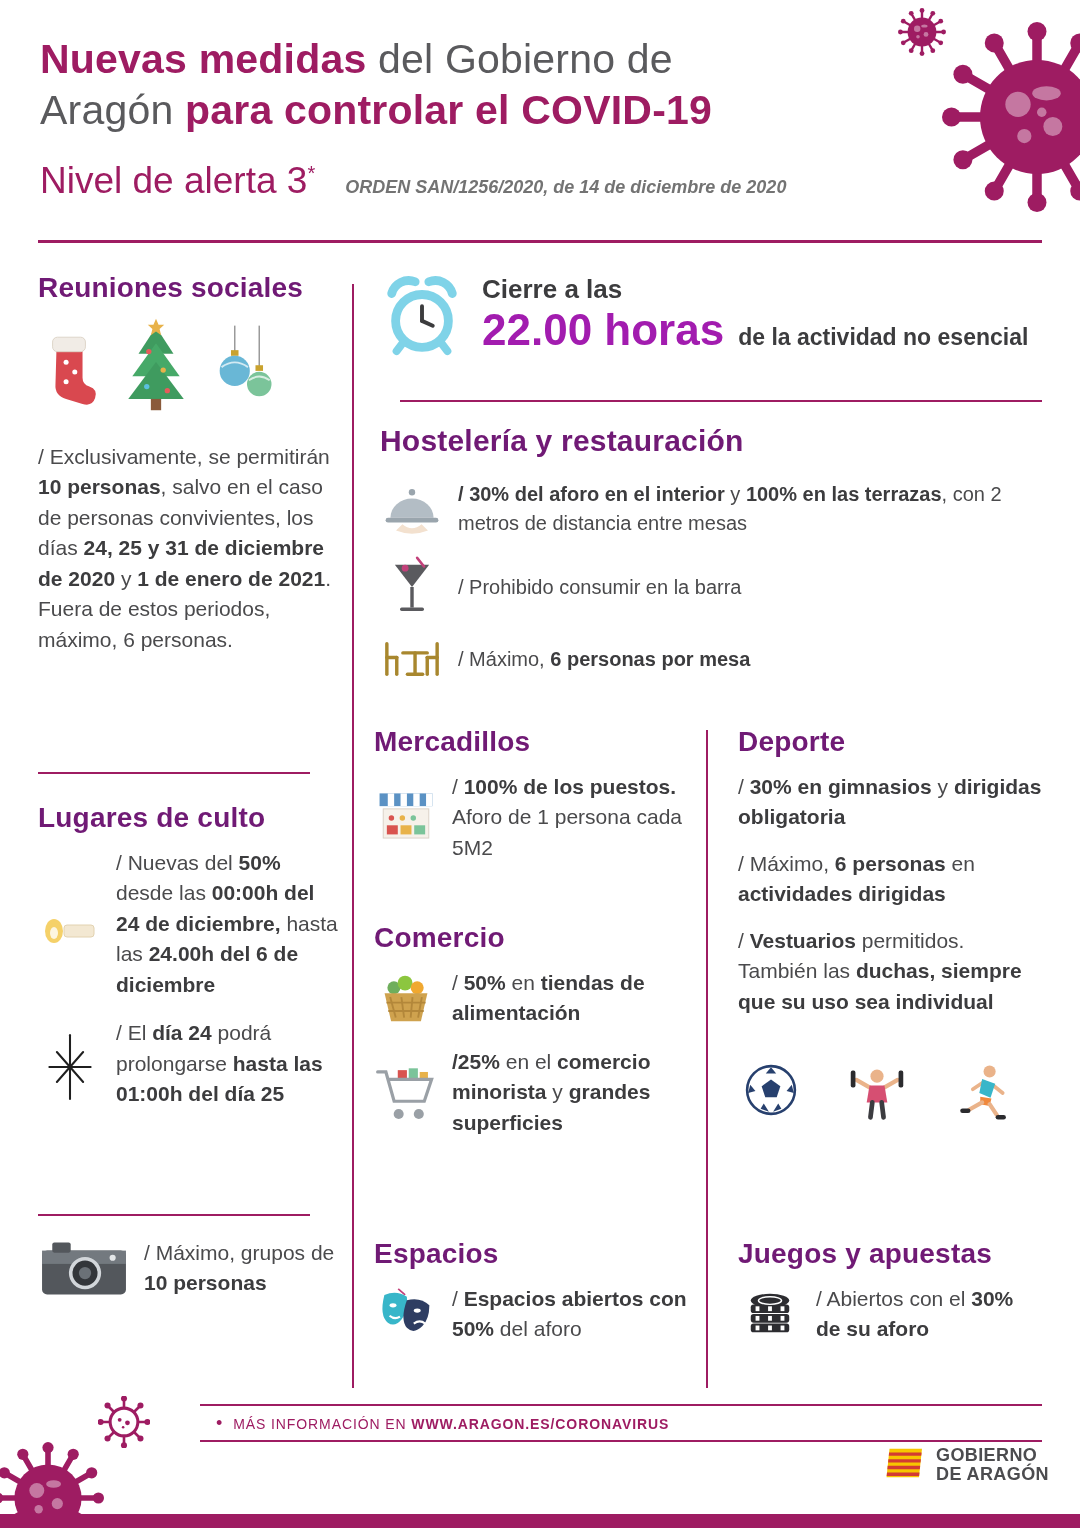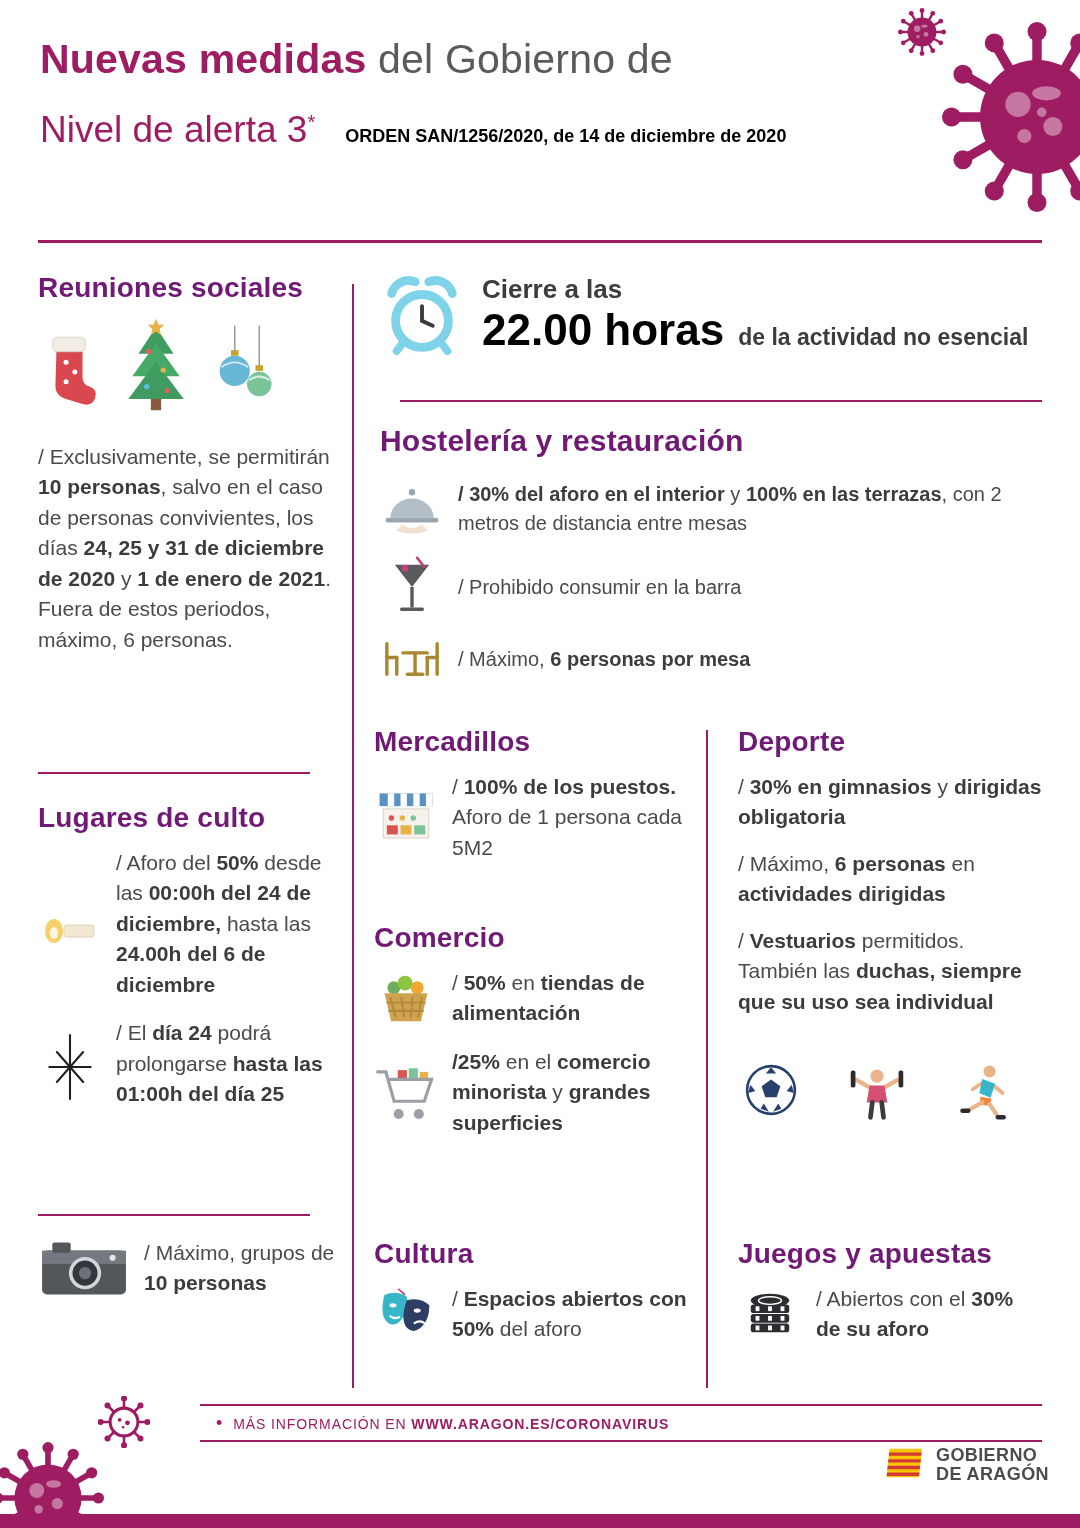"Aragón para controlar el COVID-19" div.h-title { html: none -> <div><span>Aragón </span><span>para controlar el COVID-19</span></div> }
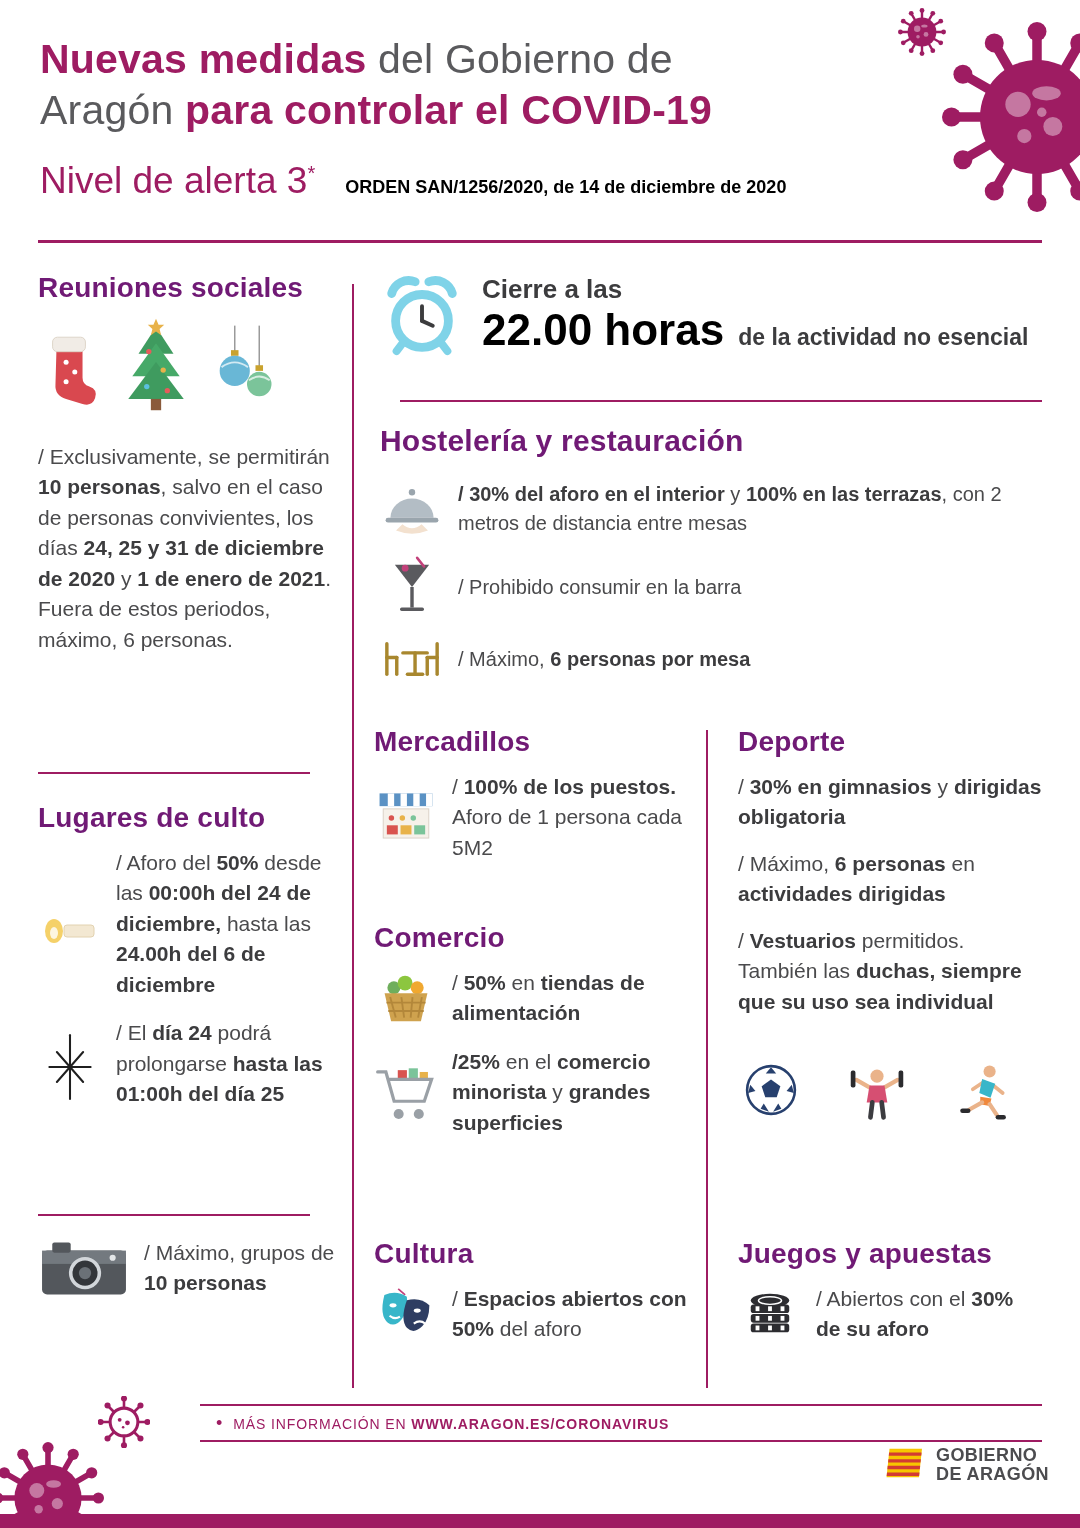"ORDEN SAN/1256/2020, de 14 de" .order-ref { color: #000000 -> #737373; font-style: none -> italic }
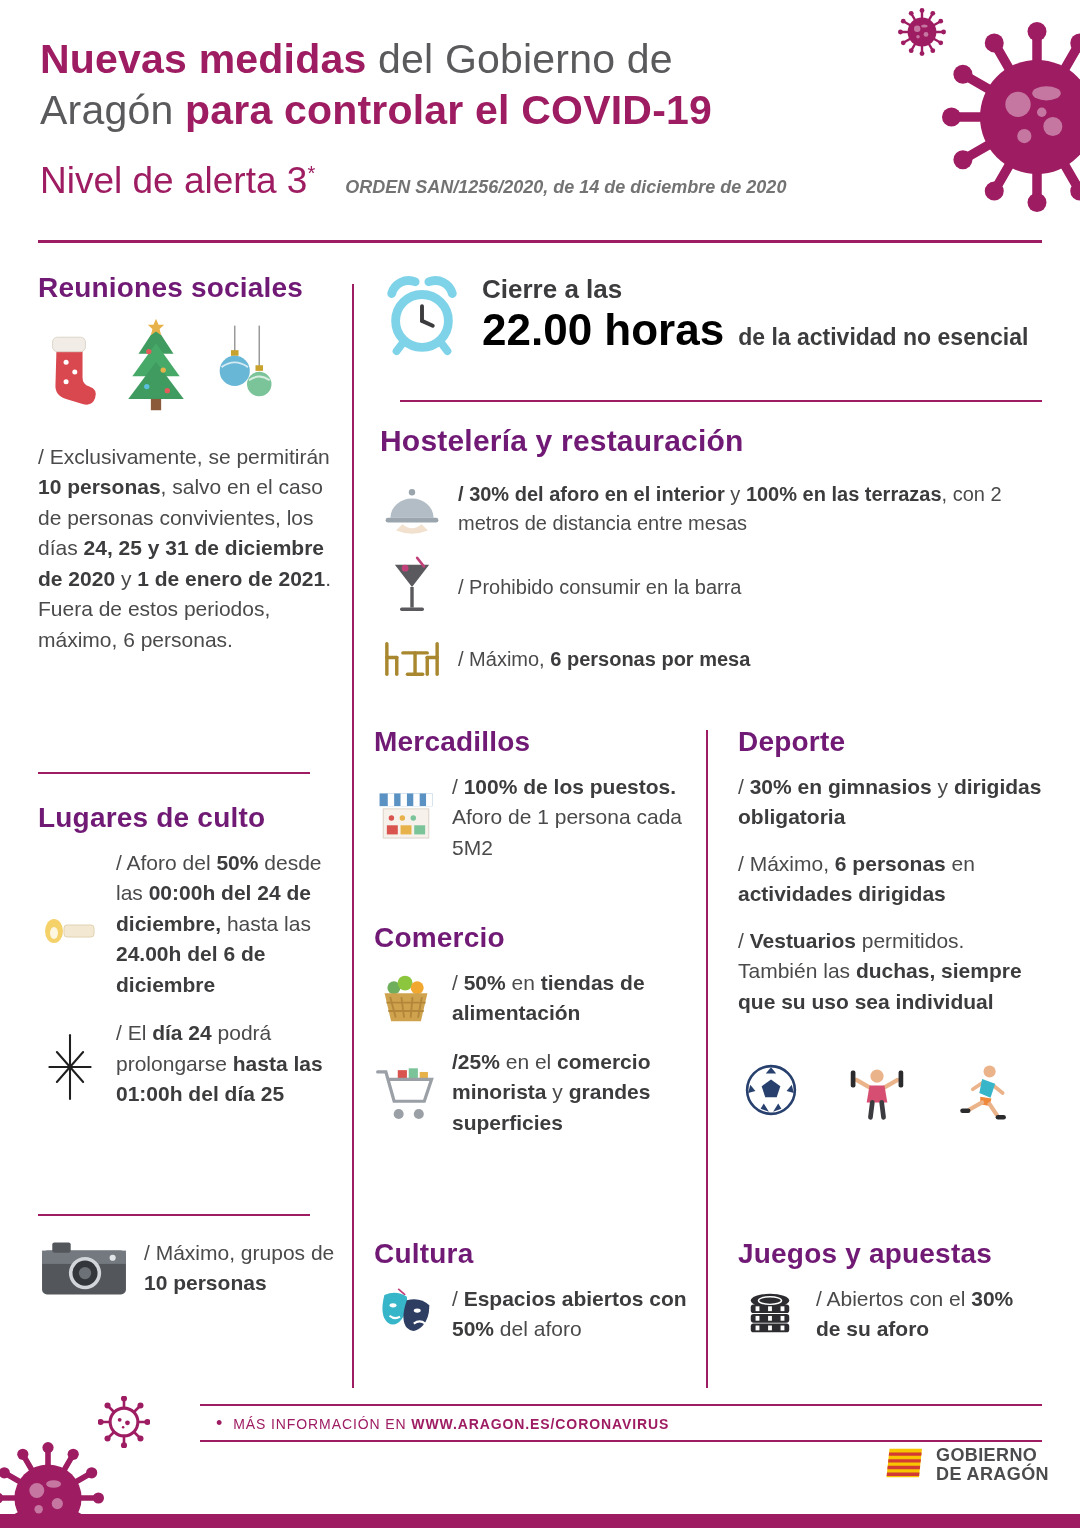"22.00 horas" .cierre-time { color: #000000 -> #a21caf }
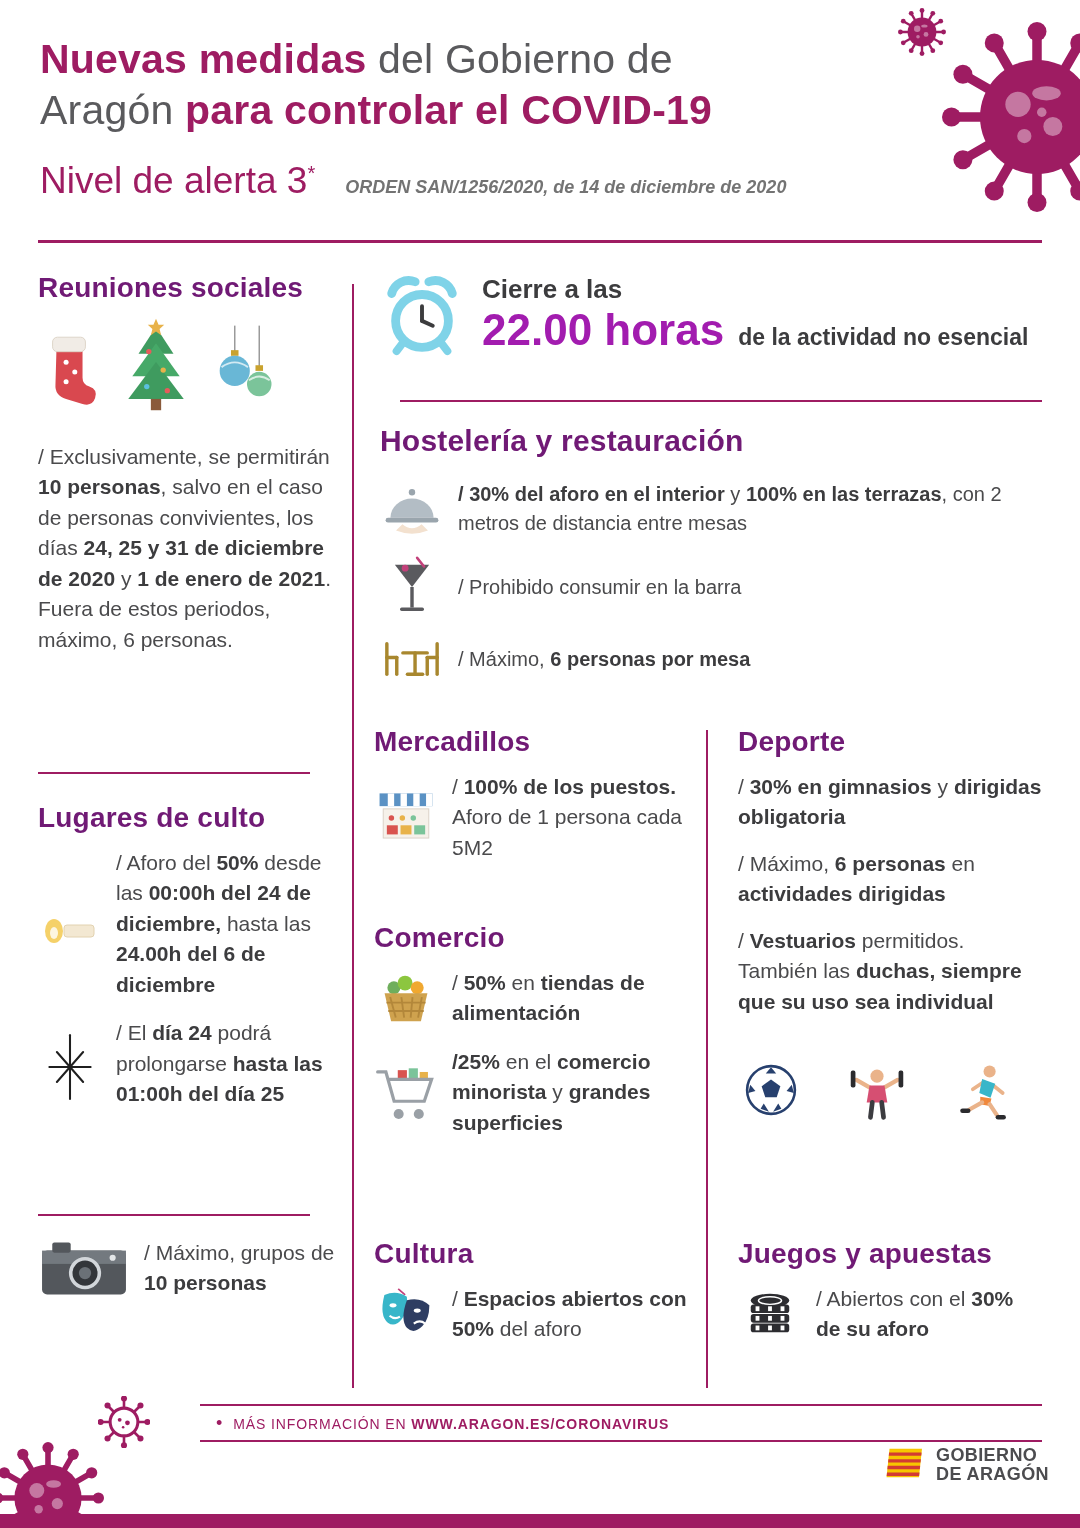"/ Aforo del" span { text: Aforo -> Nuevas }
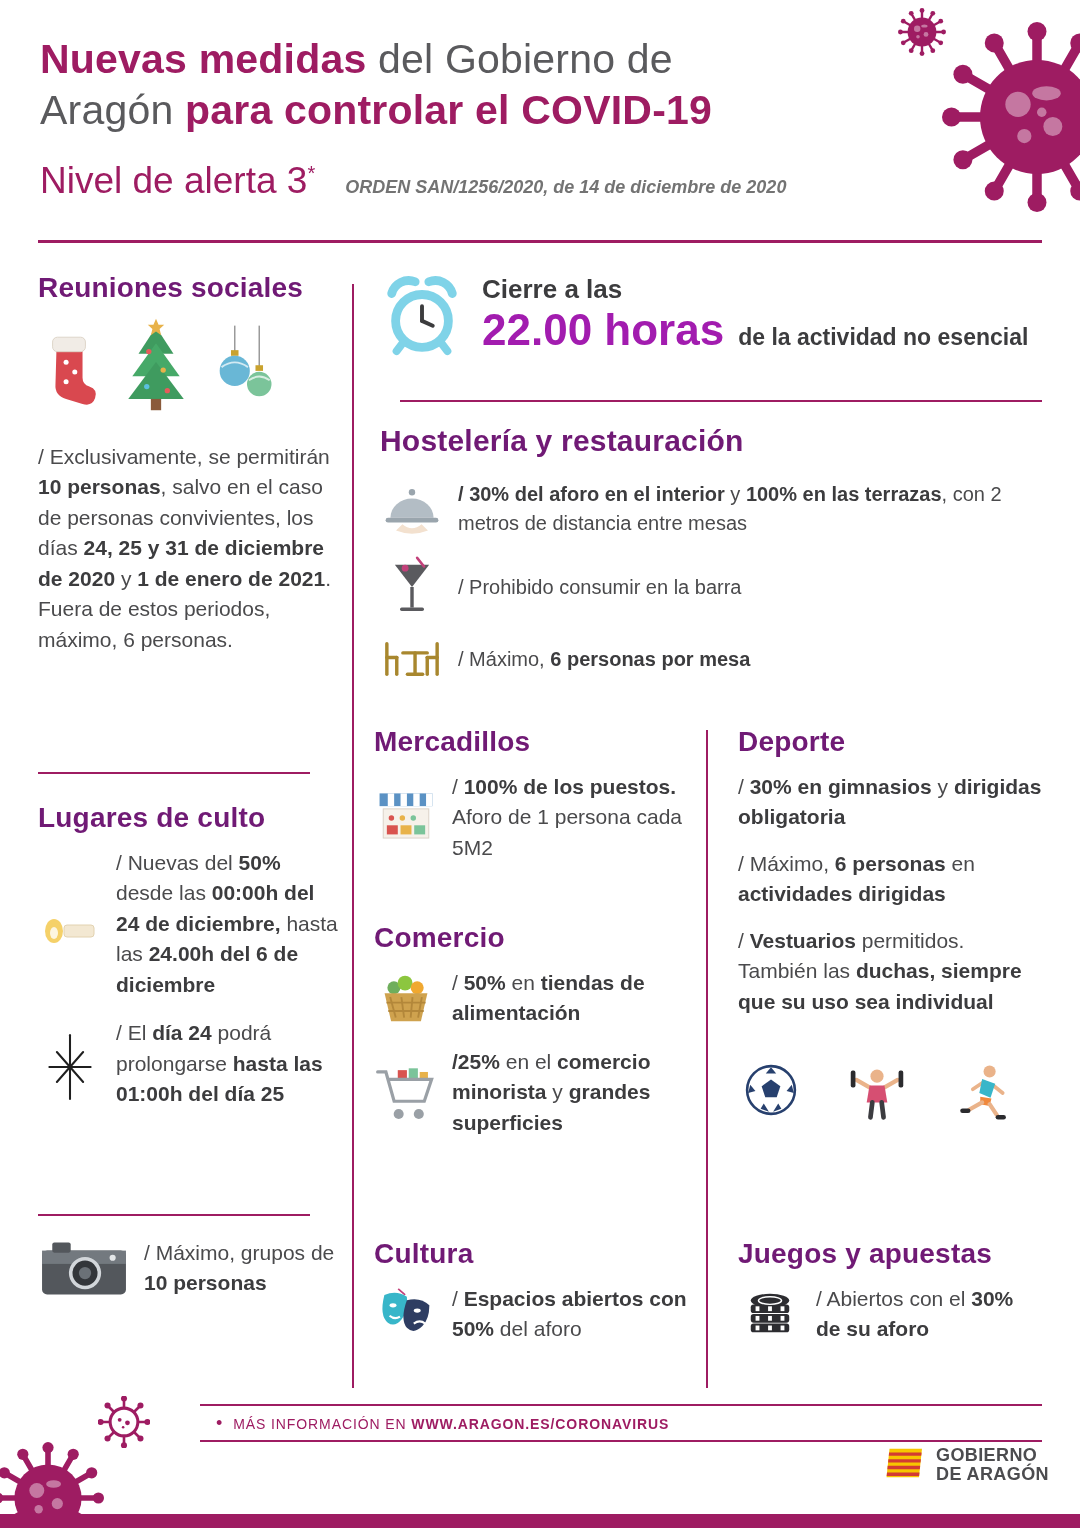"Cultura" div.section-title { text: Cultura -> Espacios }
